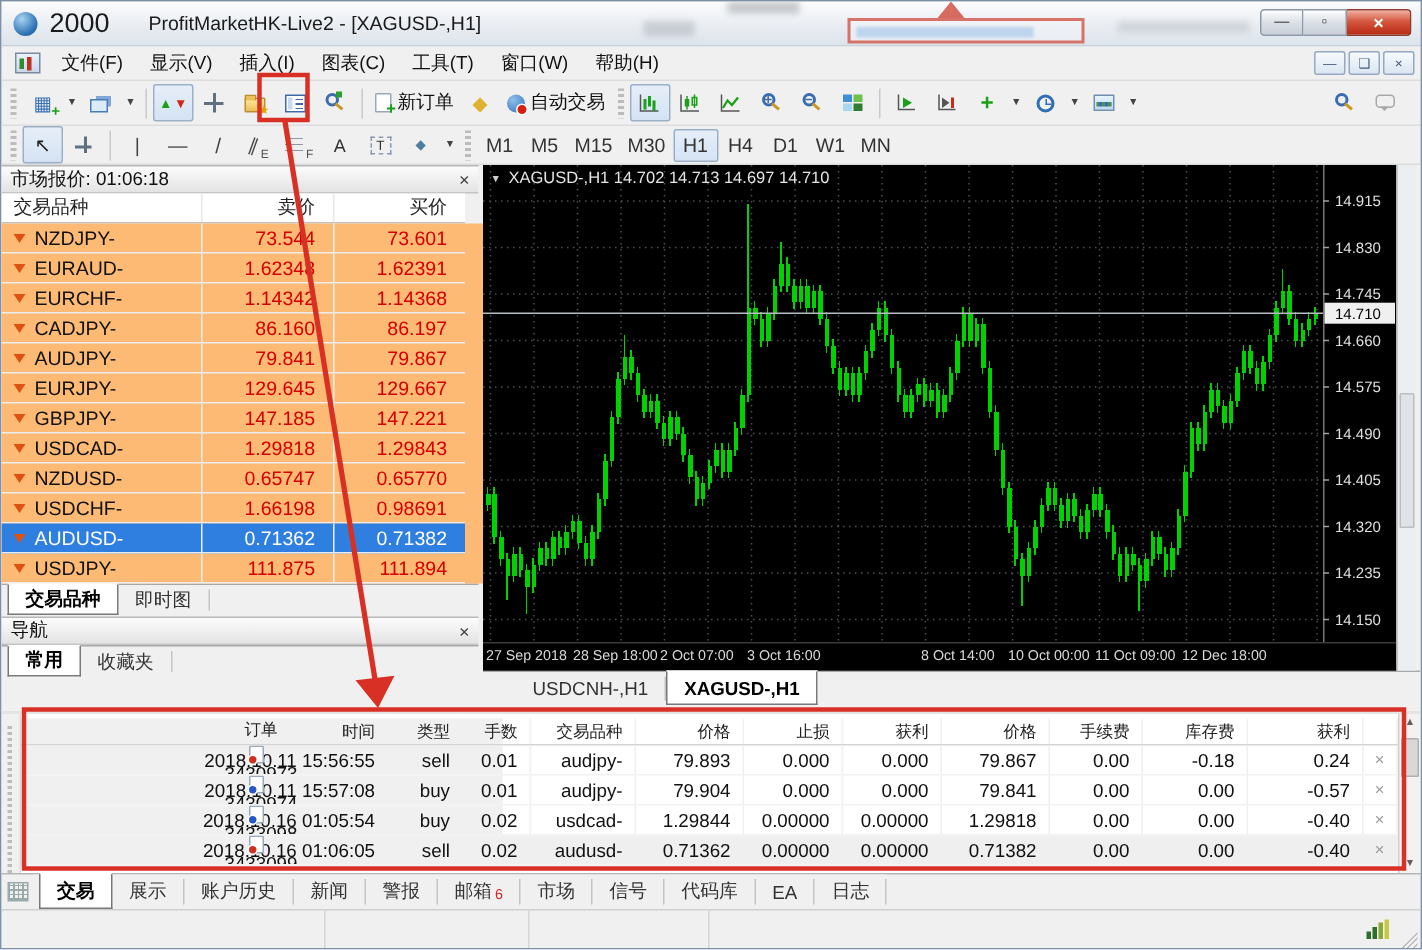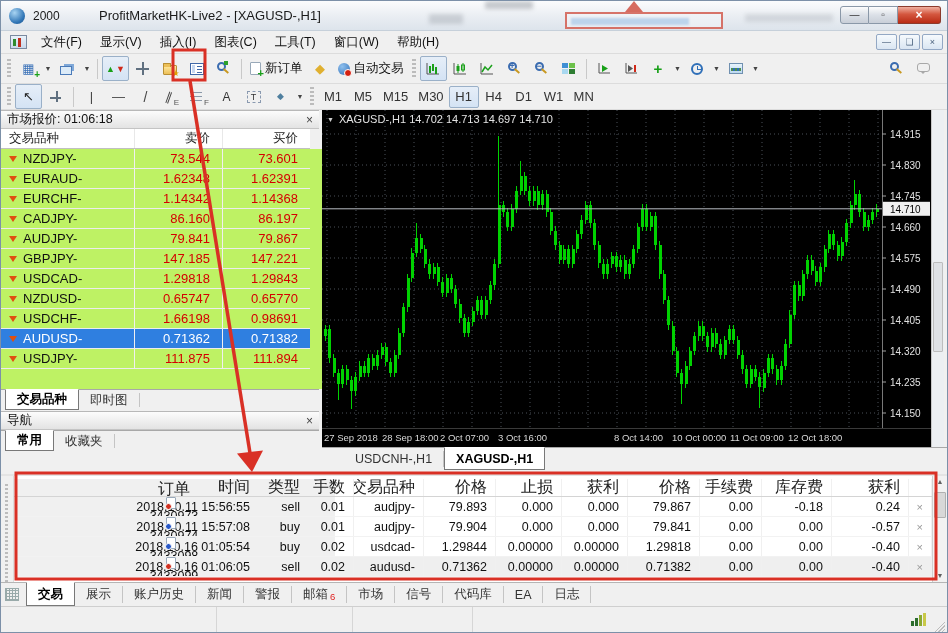"2000" .title-account { font-size: 12px -> 18px }
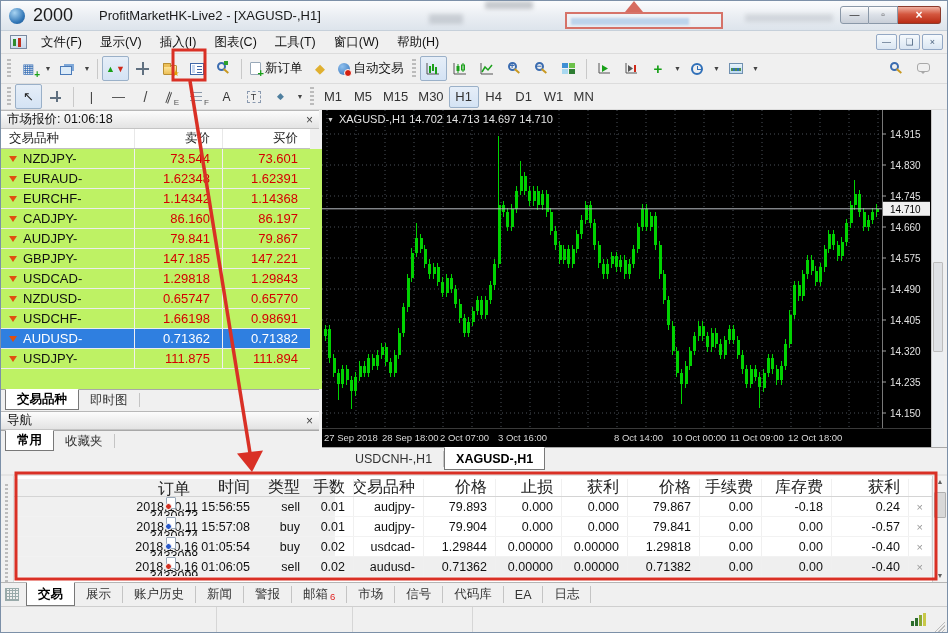"NZDJPY-" .mw-rows { background: #bef264 -> #fdba74 }
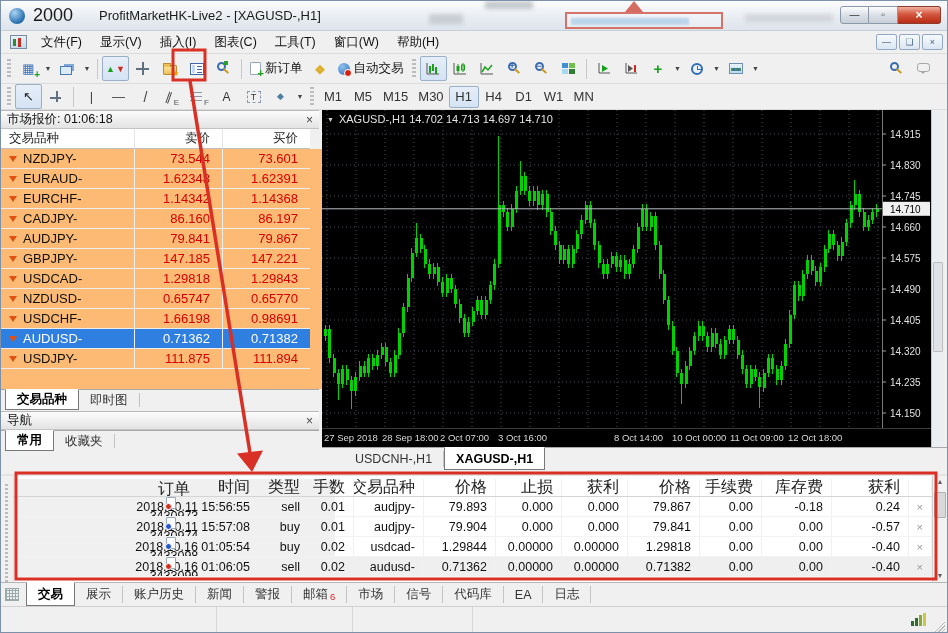"EURJPY-" div.mw-row { html: none -> <div> <span></span> <span>EURJPY-</span> <span>129.645</span> <span>129.667</span> </div> }
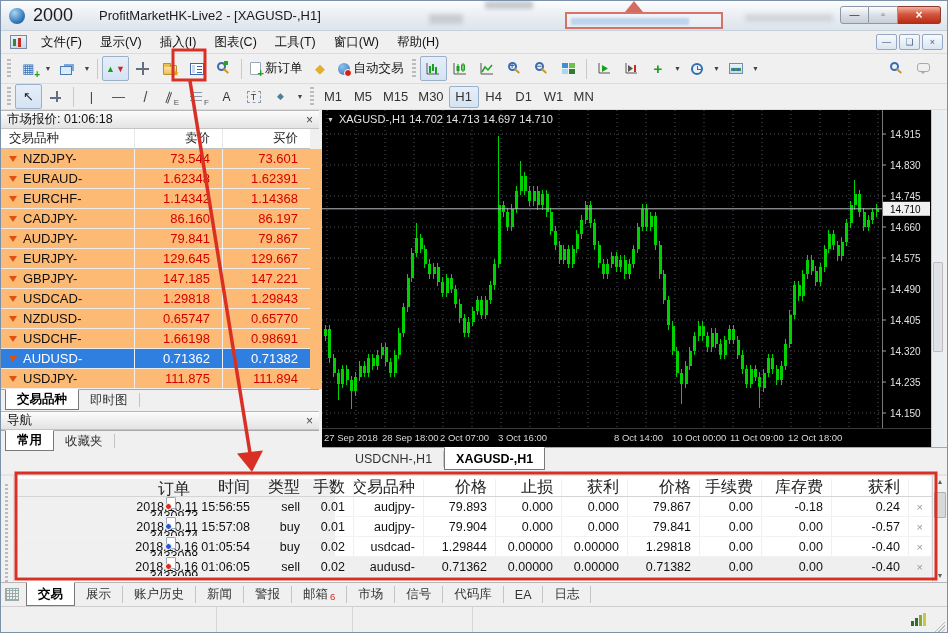"12 Oct 18:00" span.tlab { text: Oct -> Dec }
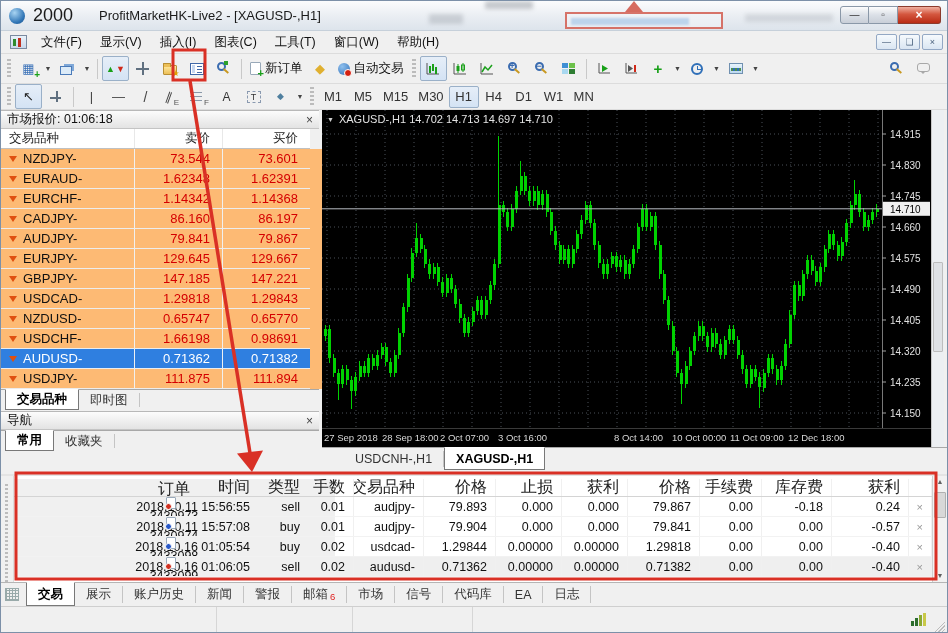"订单" .term-headrow { font-size: 16px -> 11px }
